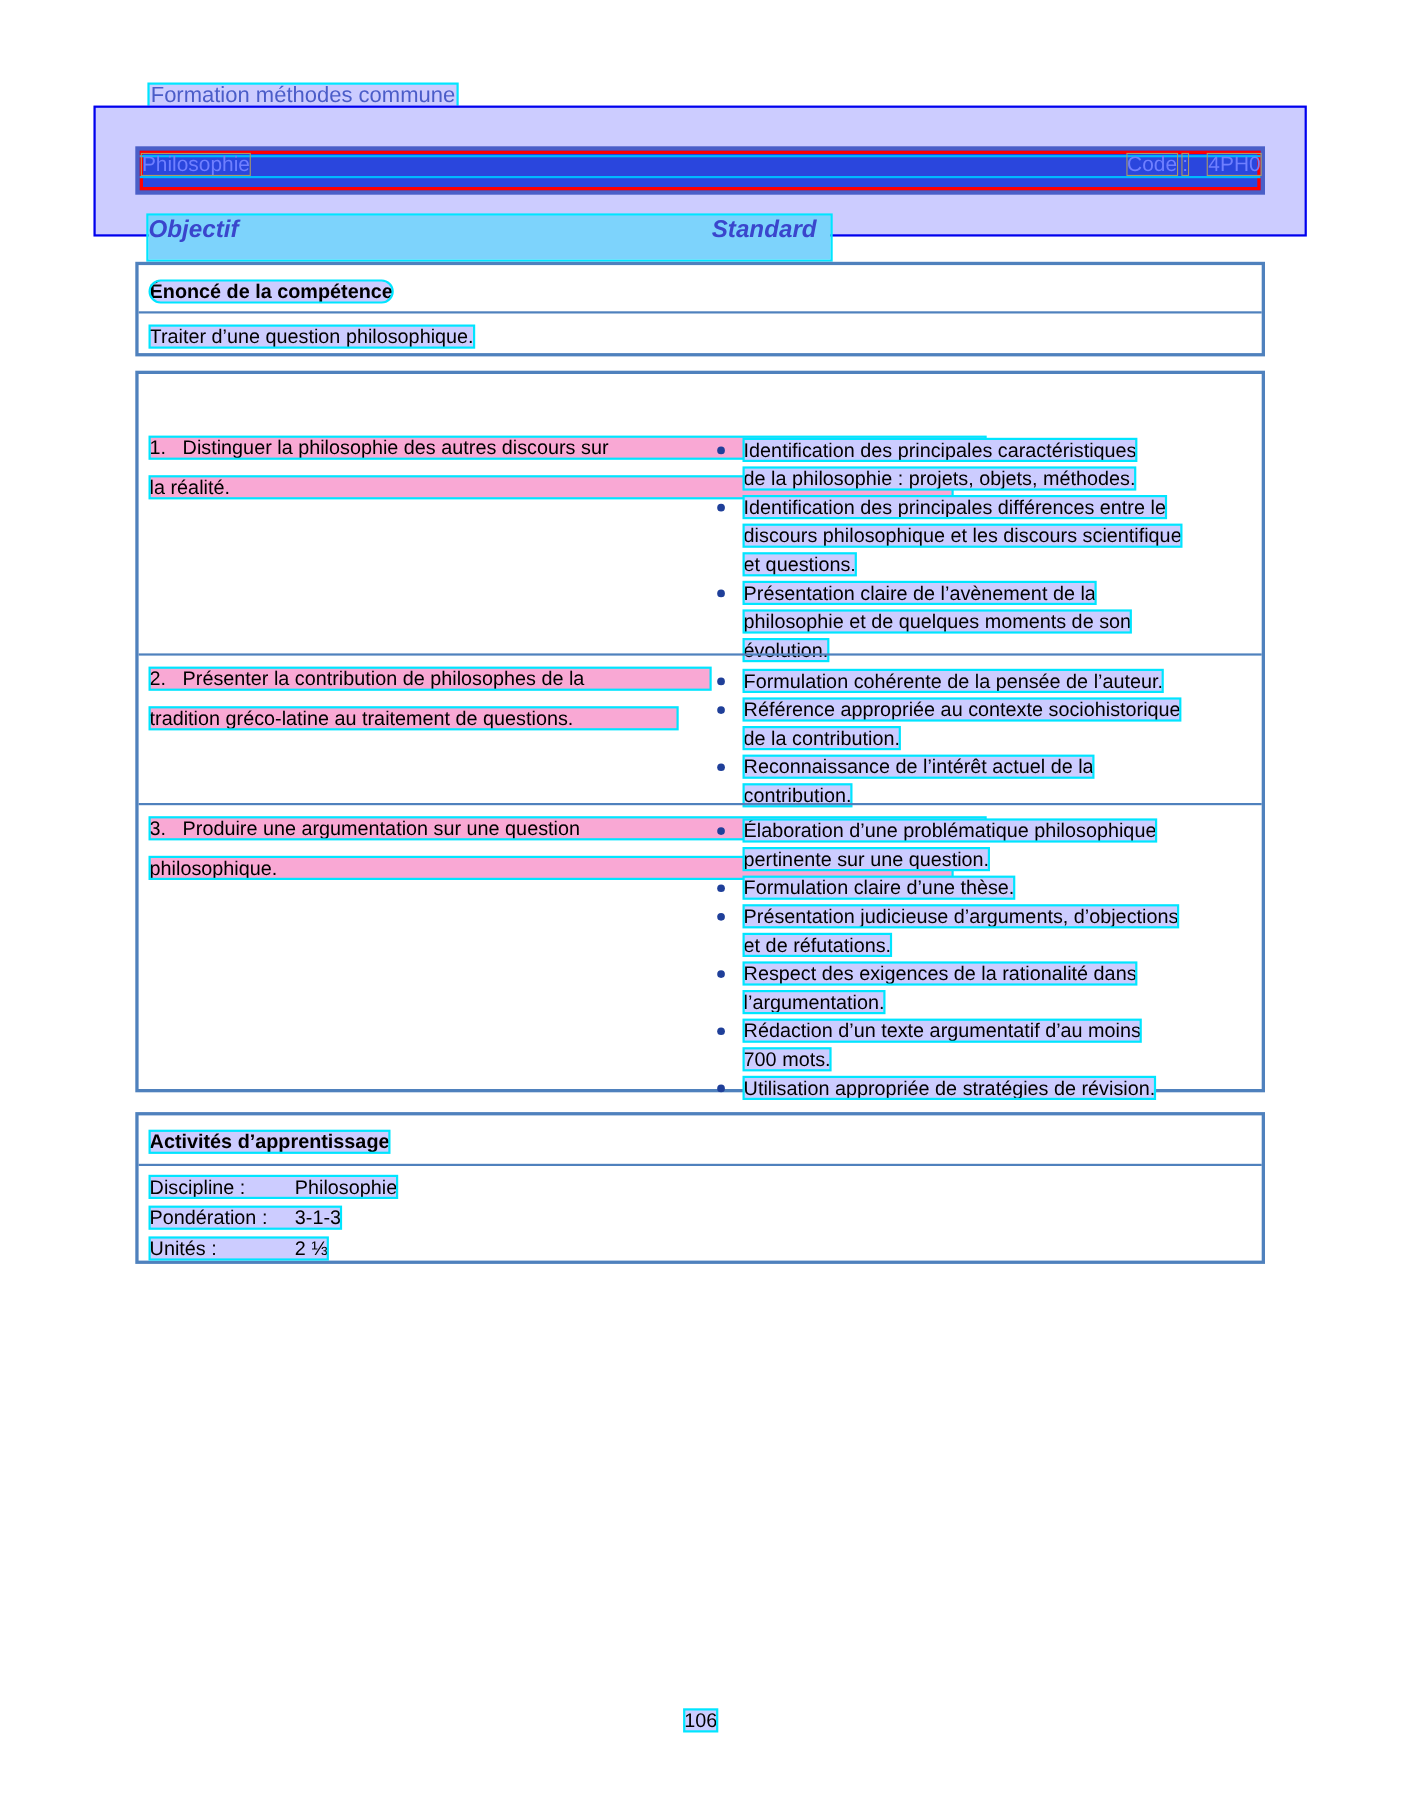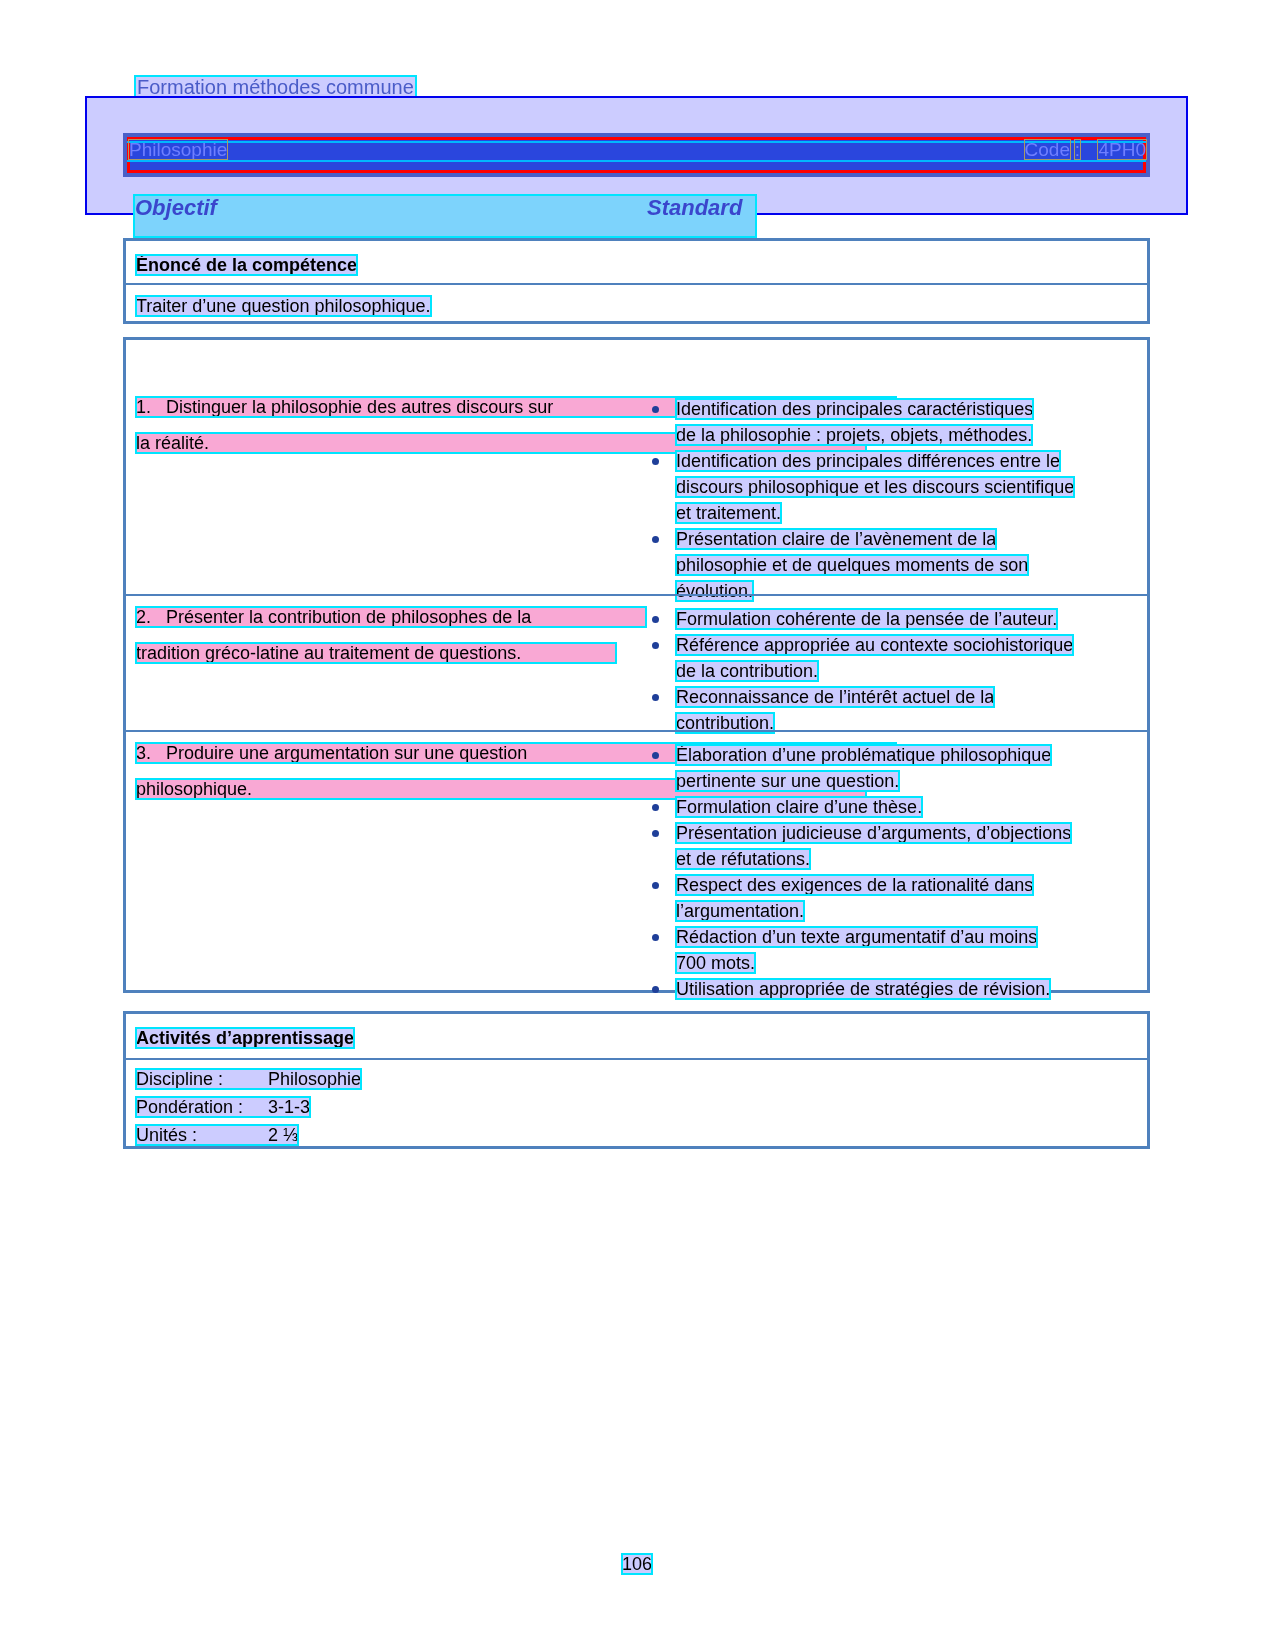"Énoncé de la compétence" span.box-title { border-radius: none -> 10px }
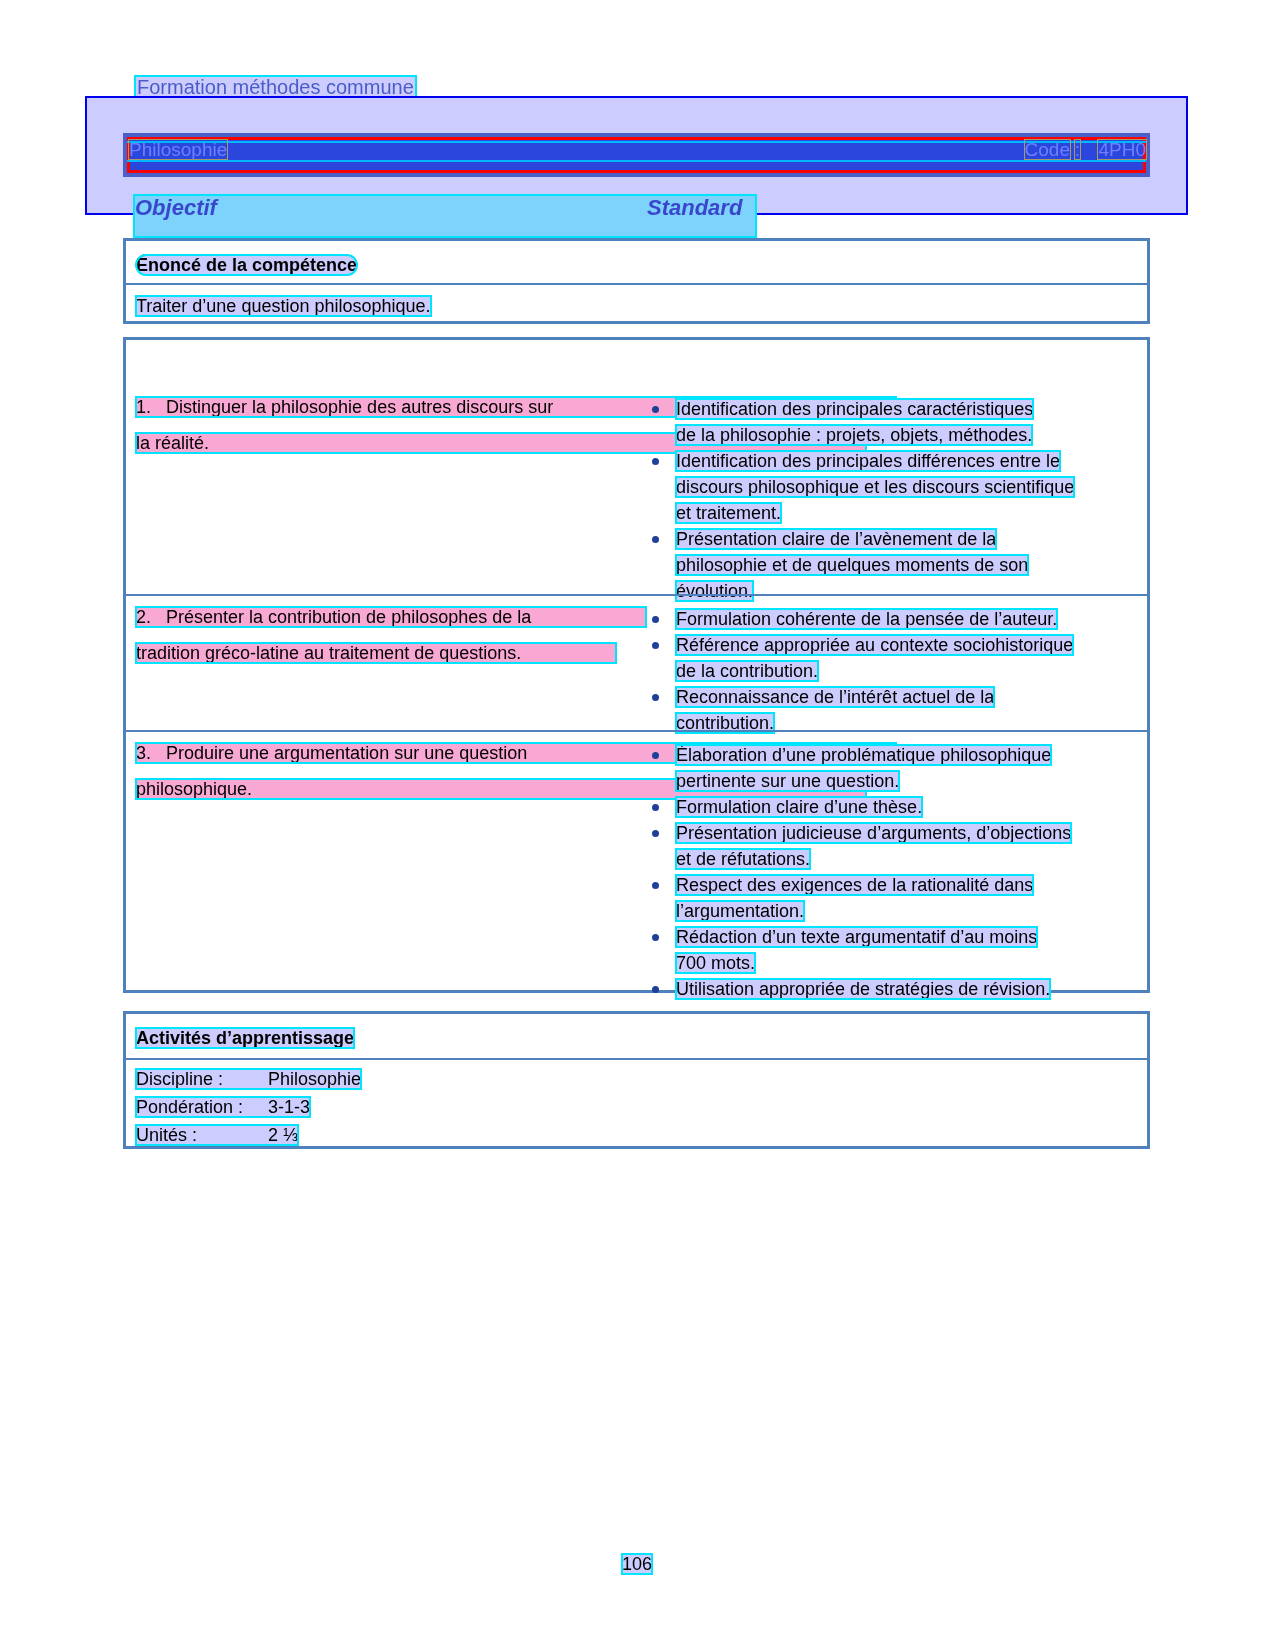"et traitement." span.crit-line { text: traitement -> questions }
